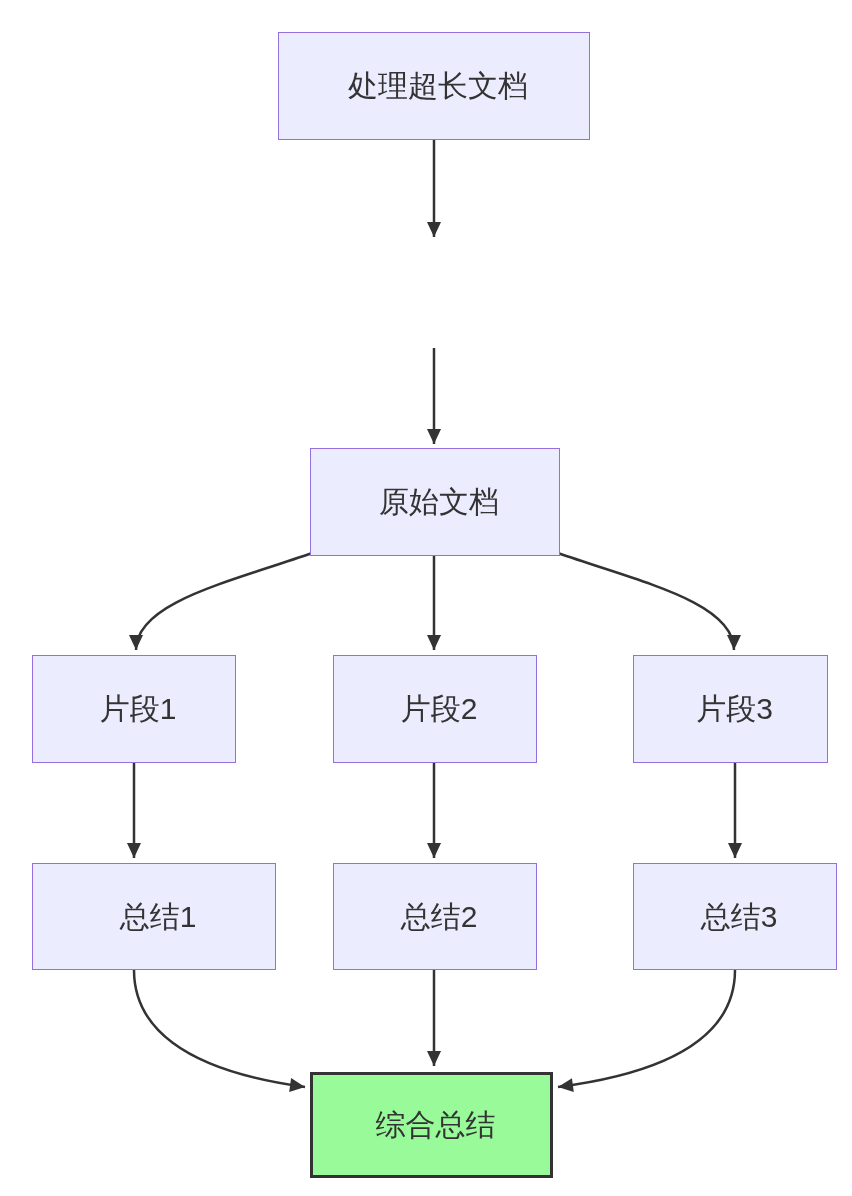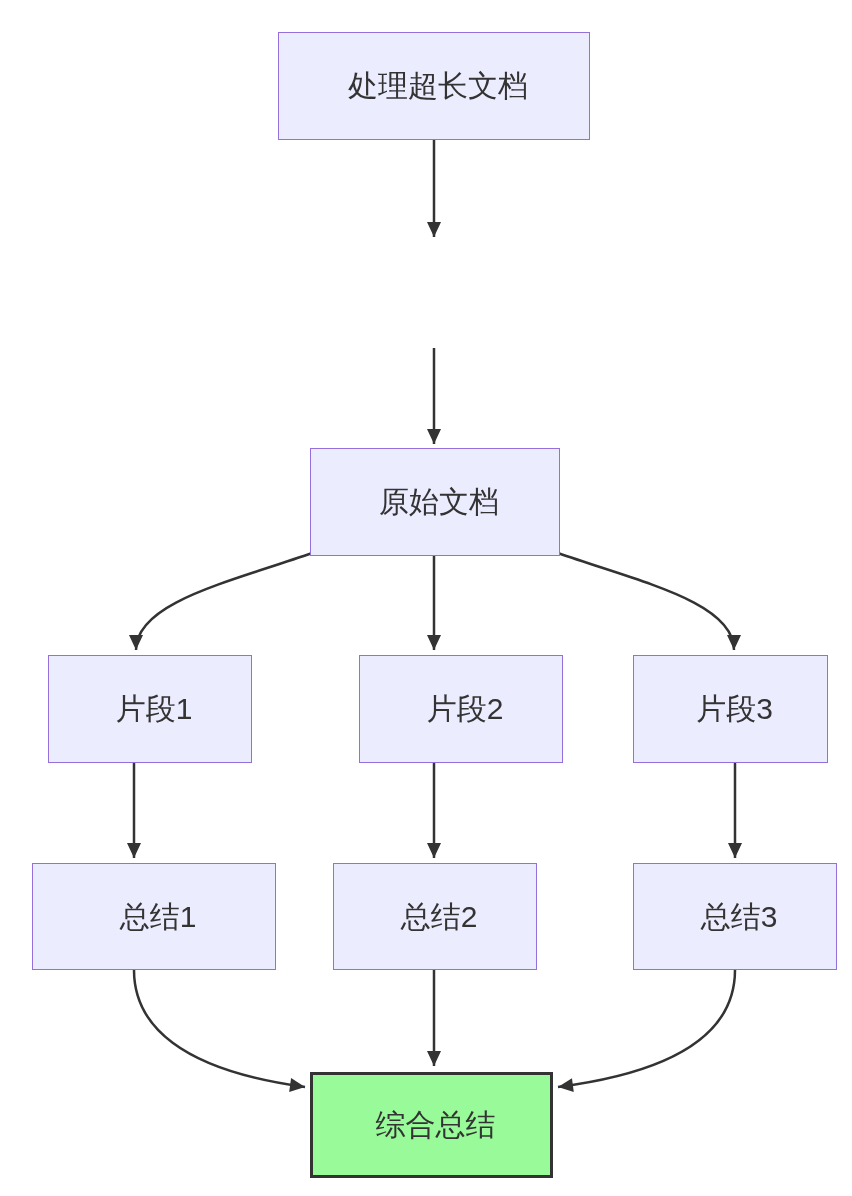"片段1" div.node { margin-left: 16px -> none }
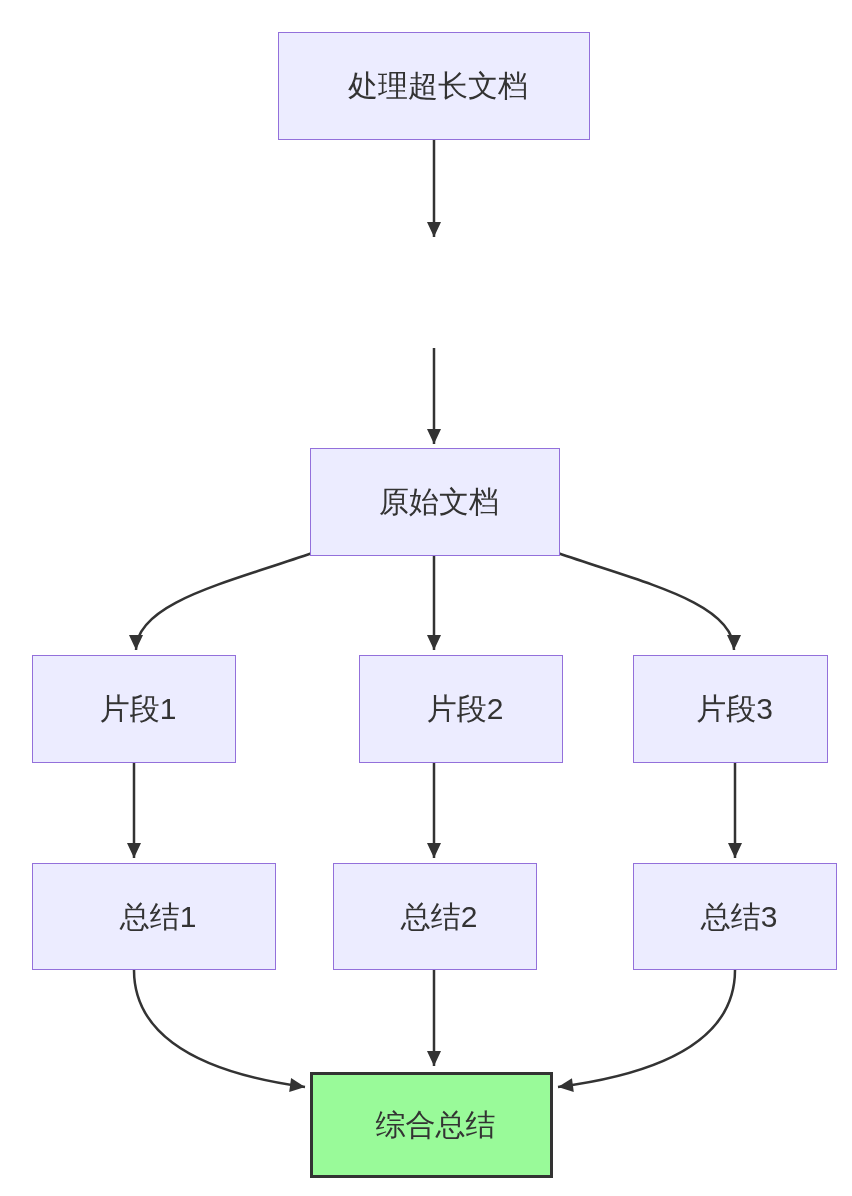"片段2" div.node { margin-left: 26px -> none }
